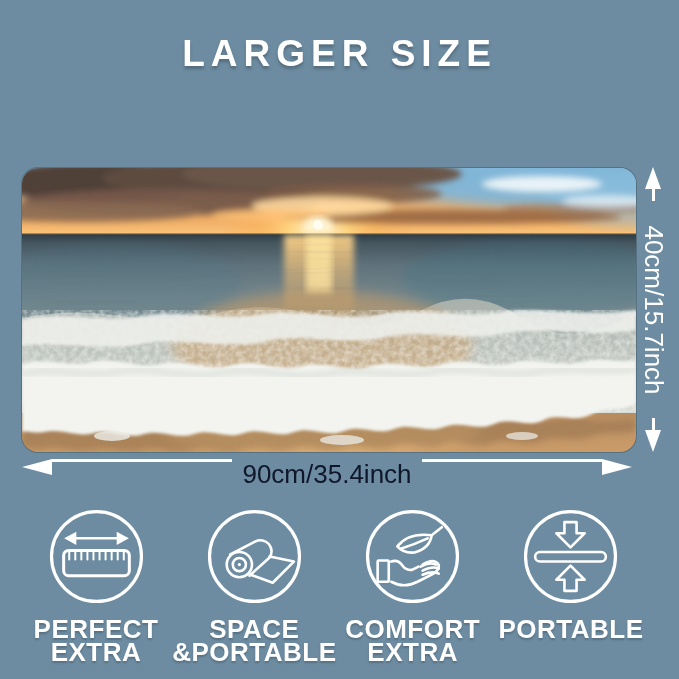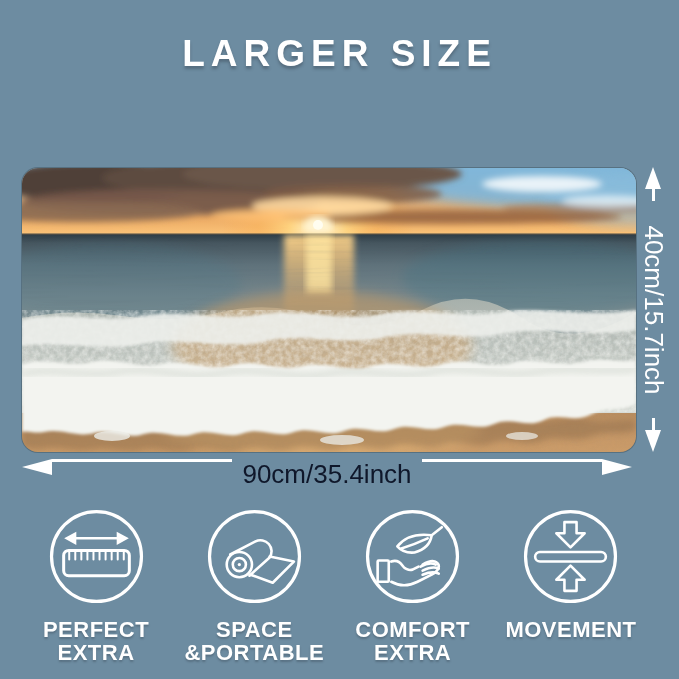"PERFECT" .flabel { font-size: 22px -> 26px }
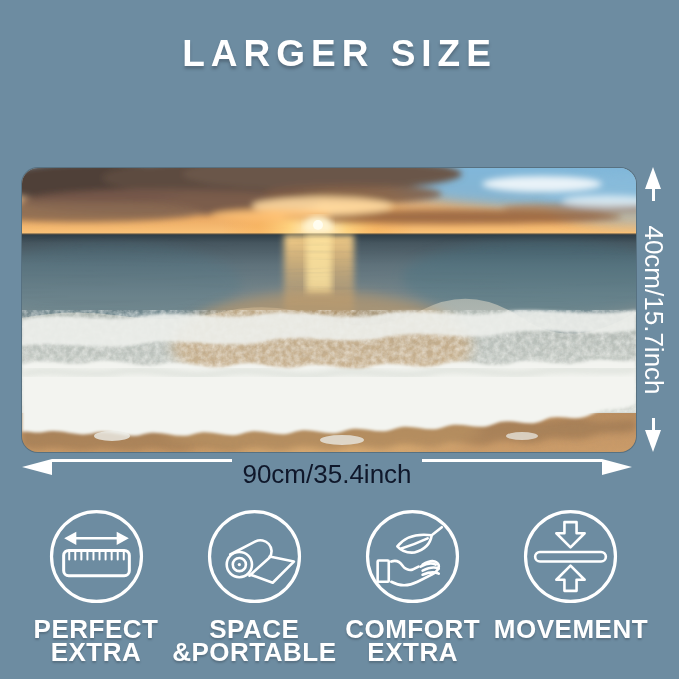"MOVEMENT" div { text: MOVEMENT -> PORTABLE }
